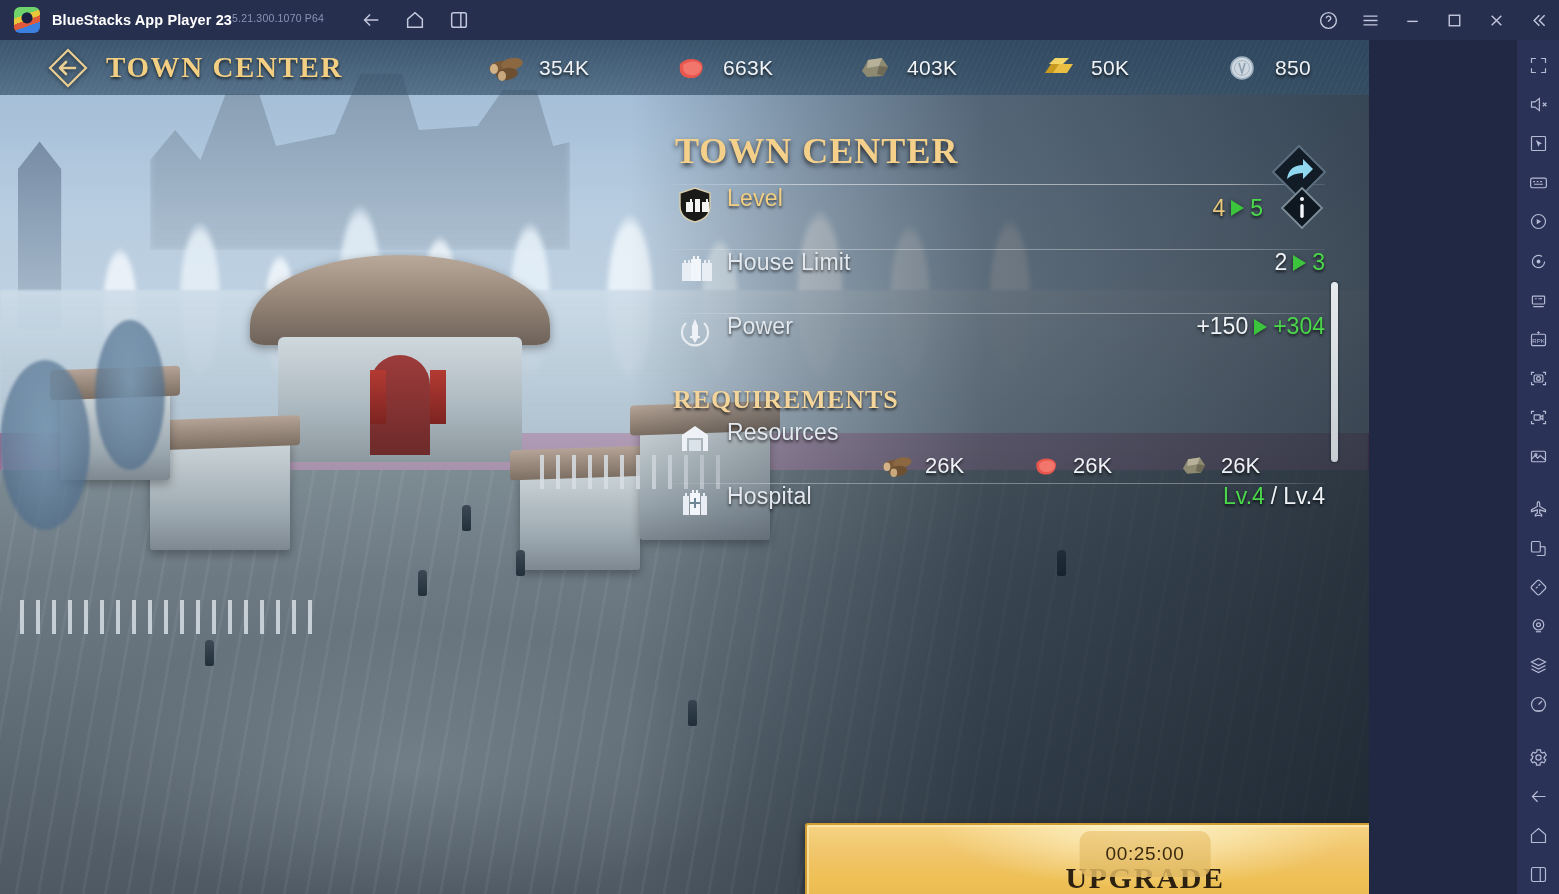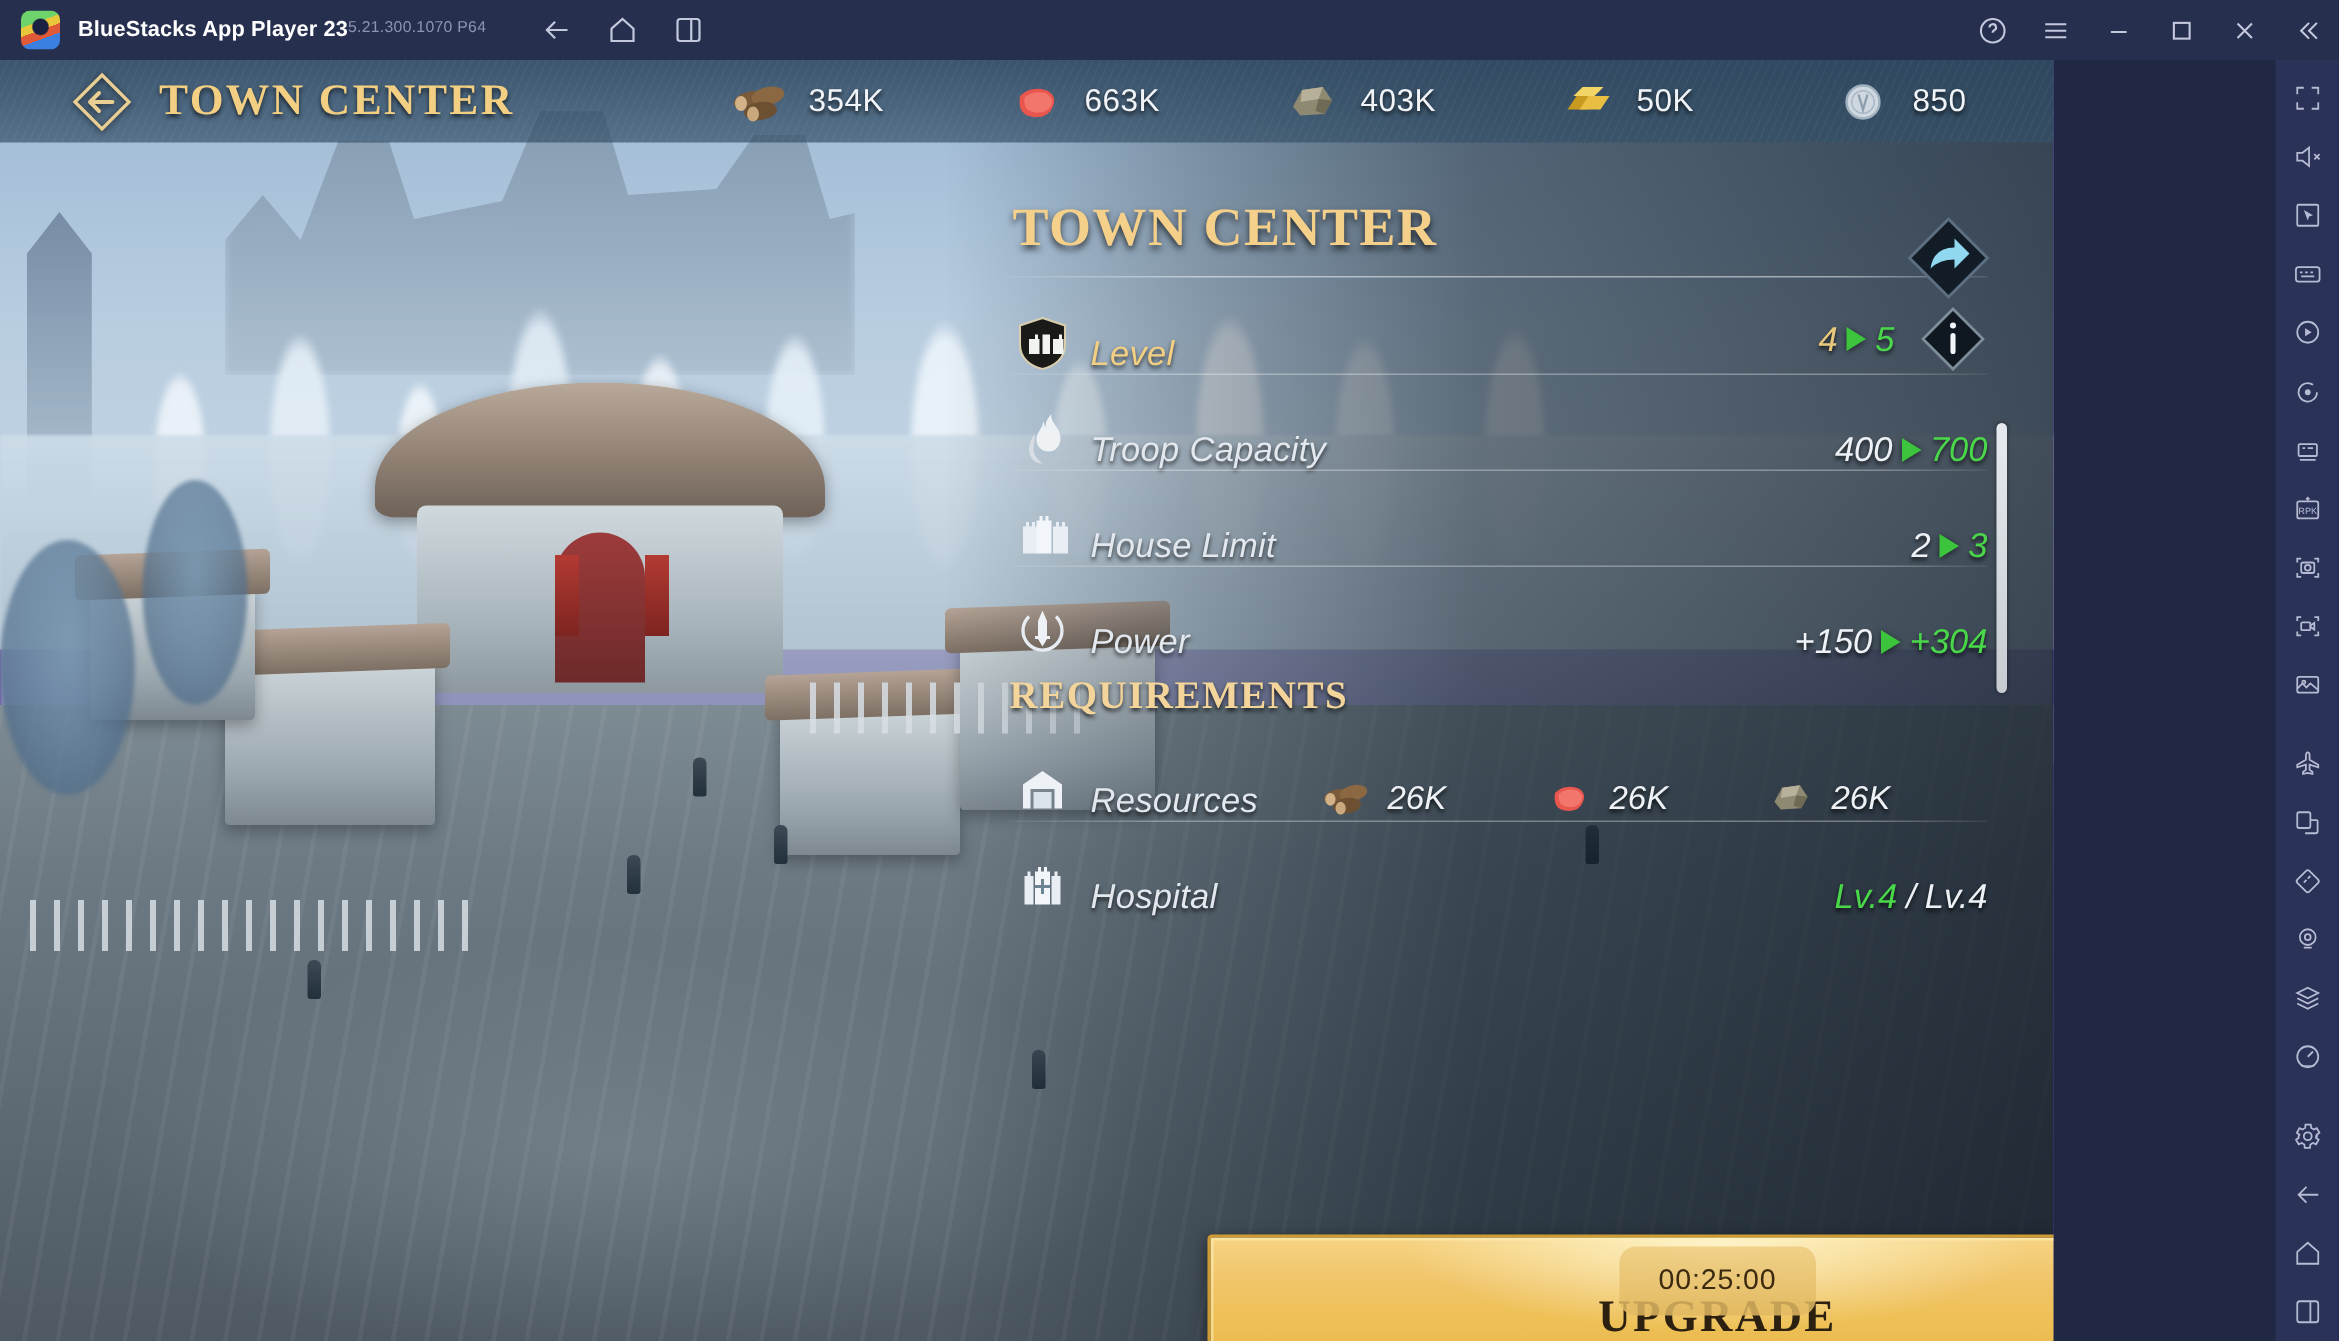"TOWN CENTER" .game { background: #4c1d95 -> #be185d }
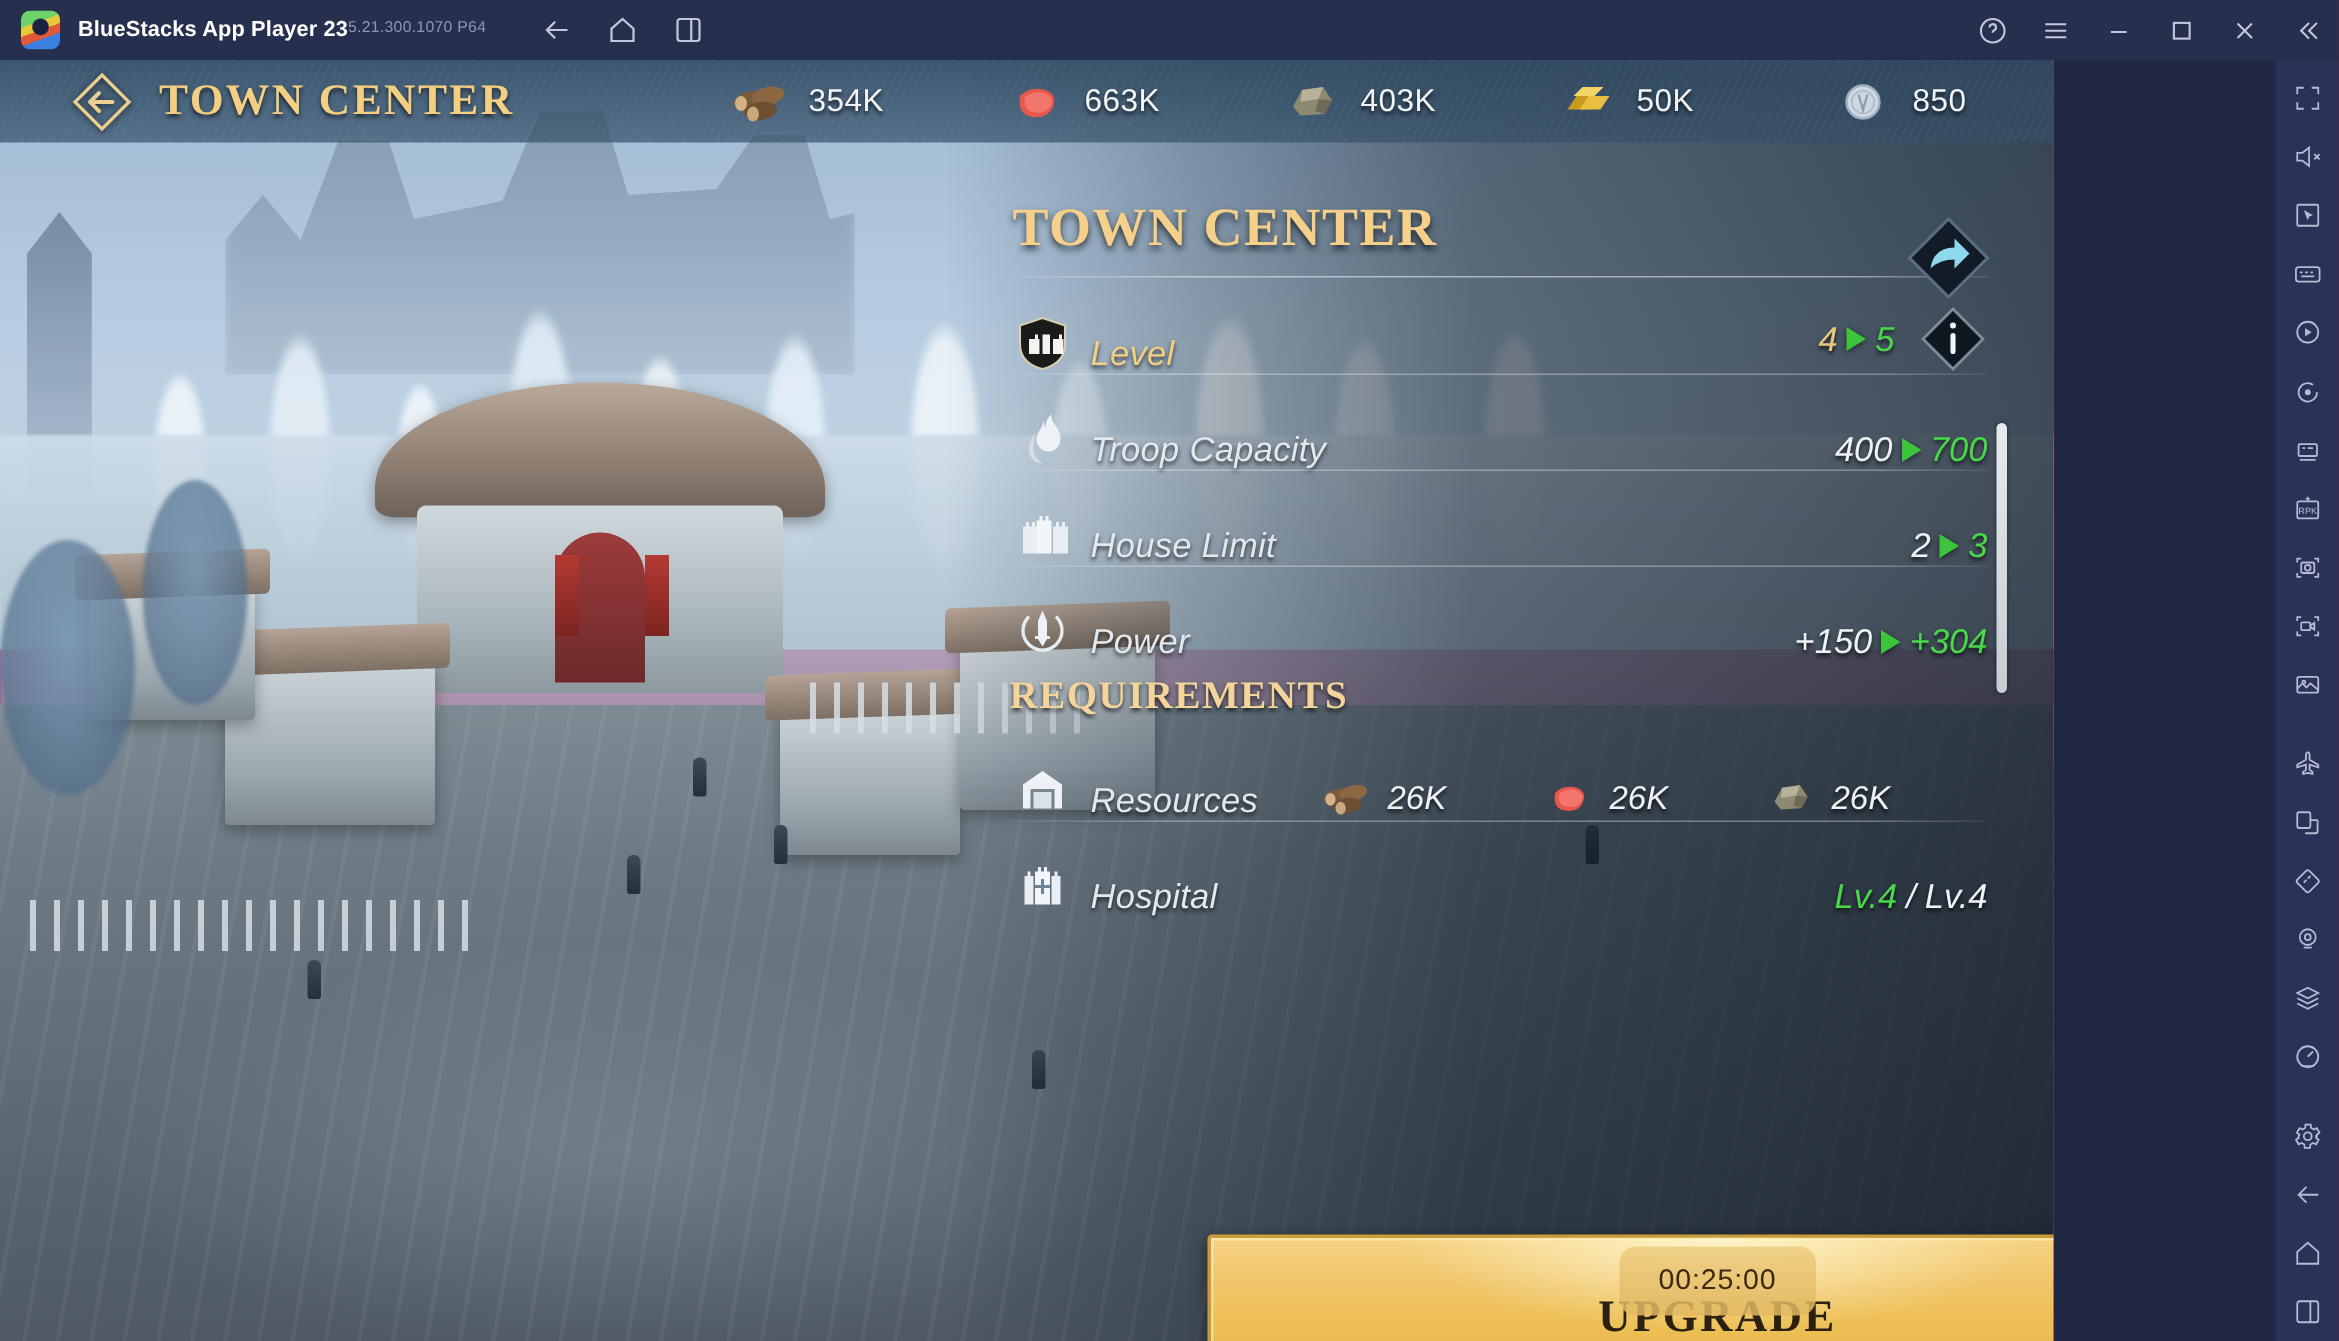"Level" .stat-row { align-items: flex-end -> flex-start; font-style: italic -> none }
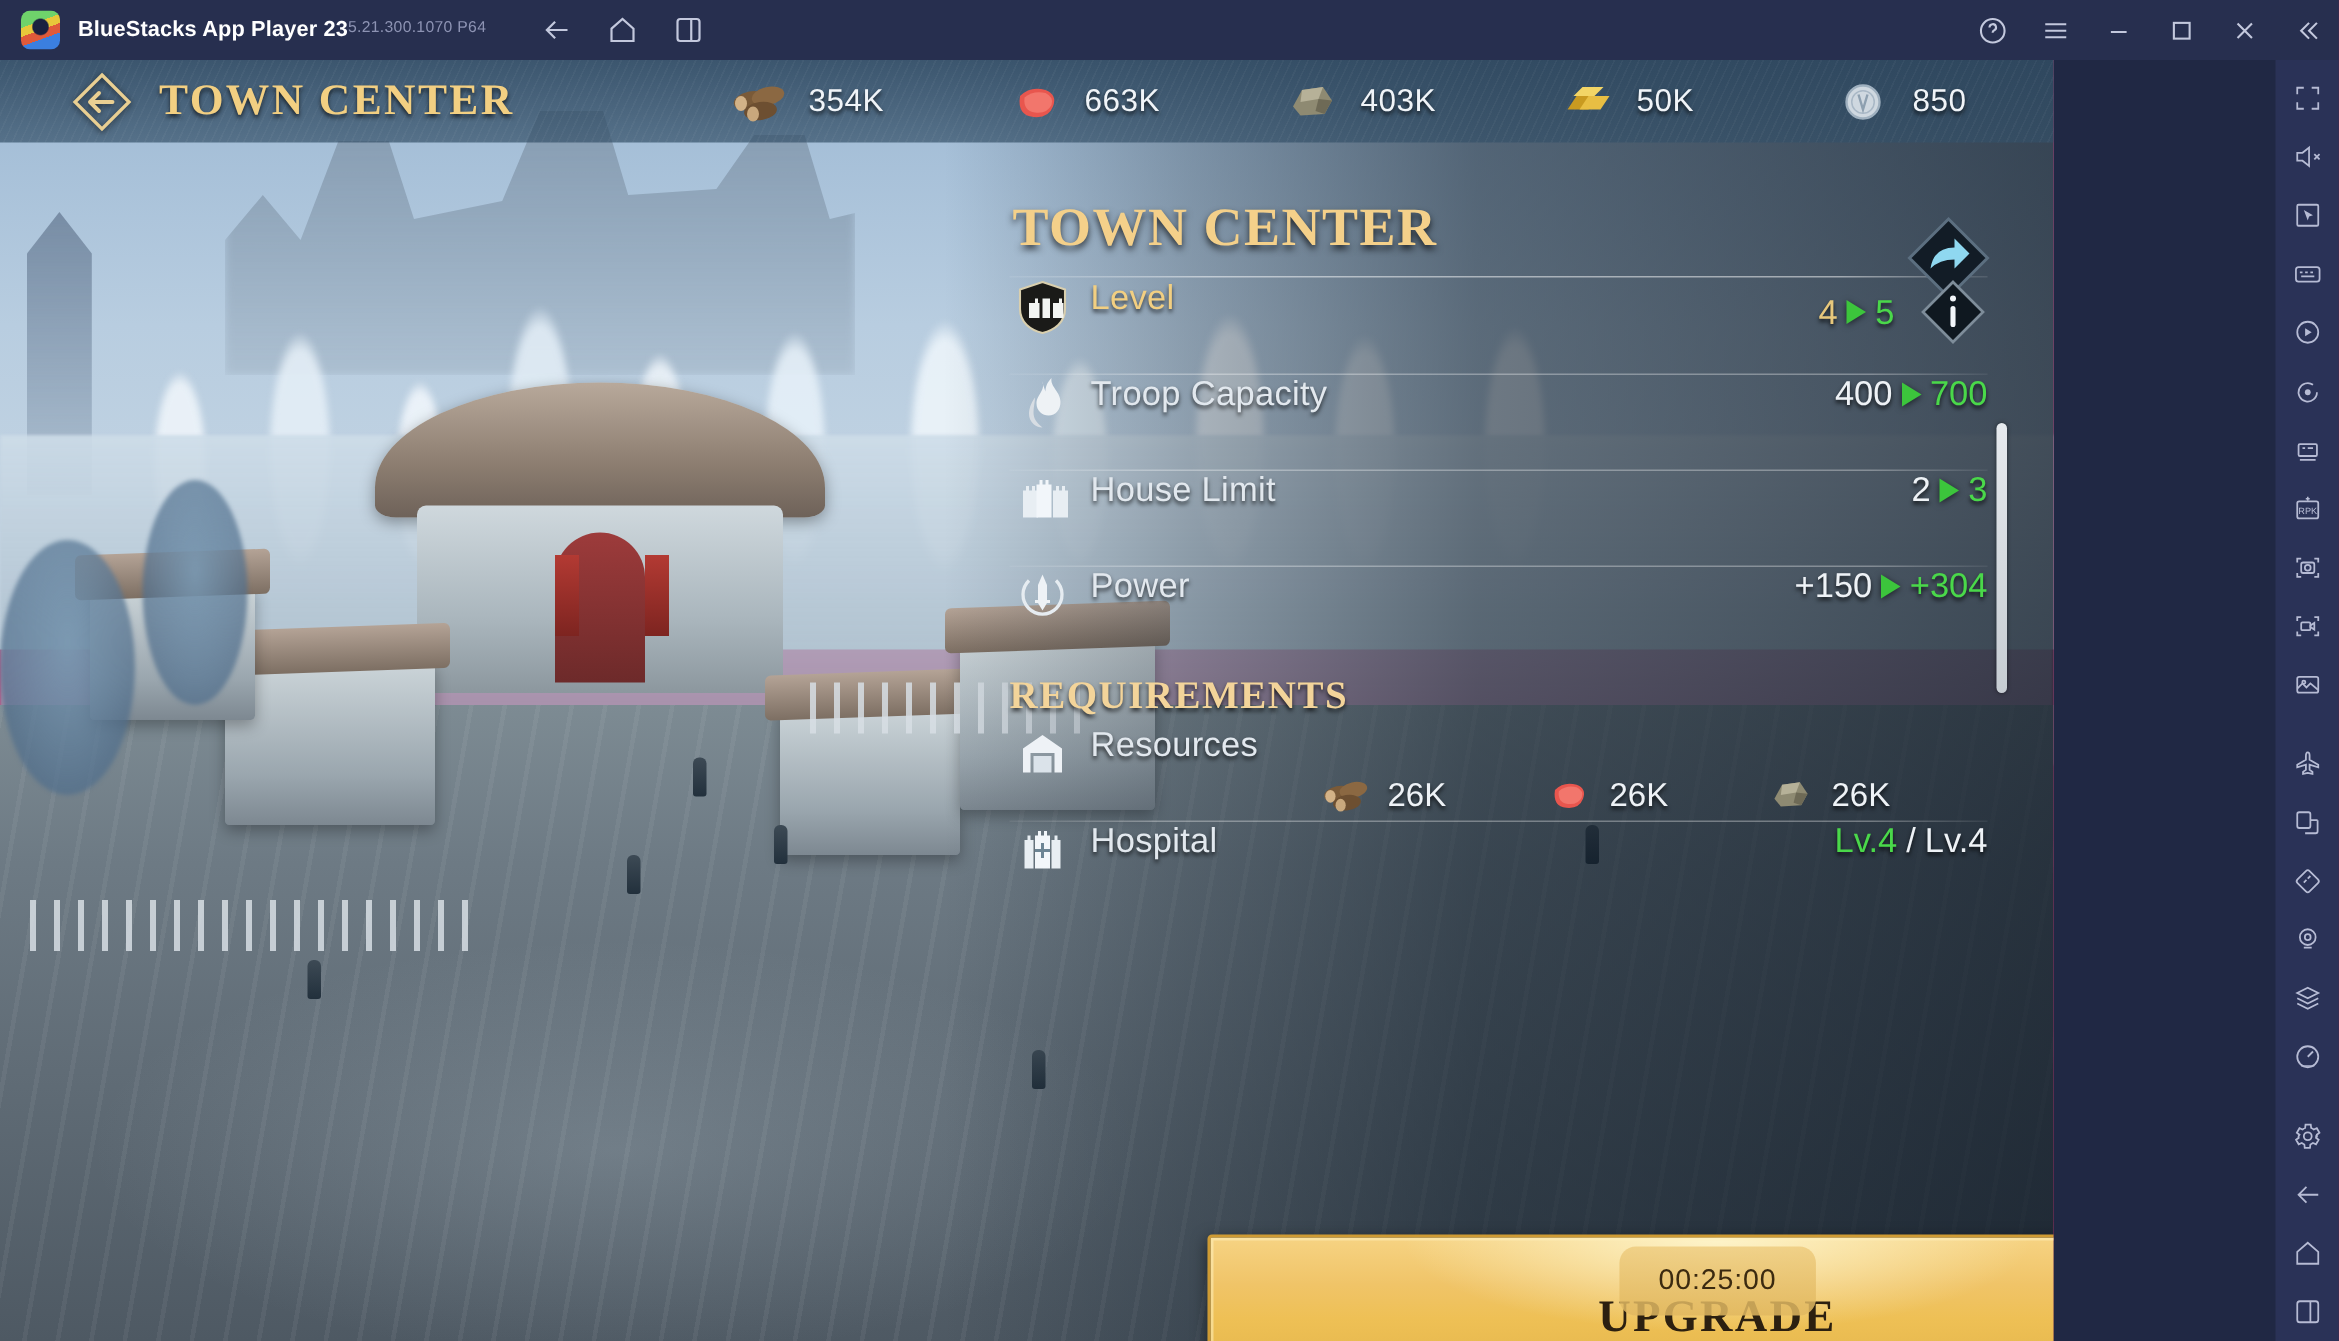"Troop Capacity" div.stat-row { html: <div> <div> <svg> <path></path> <path></path> </svg> </div> <div>Troop Capacity</div> <div> <div>400</div> <div></div> <div>700</div> </div> </div> -> none }
